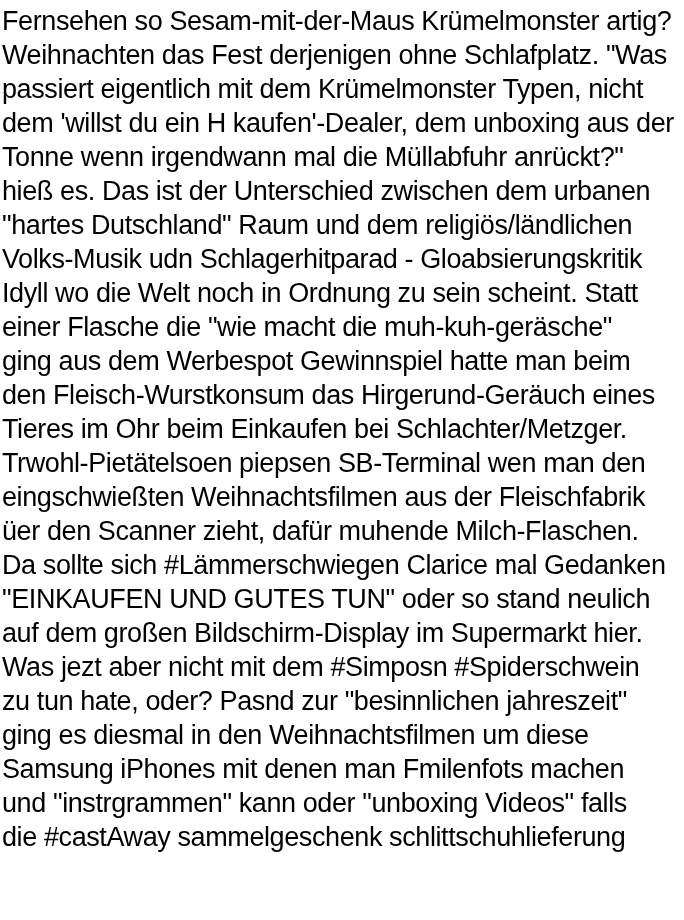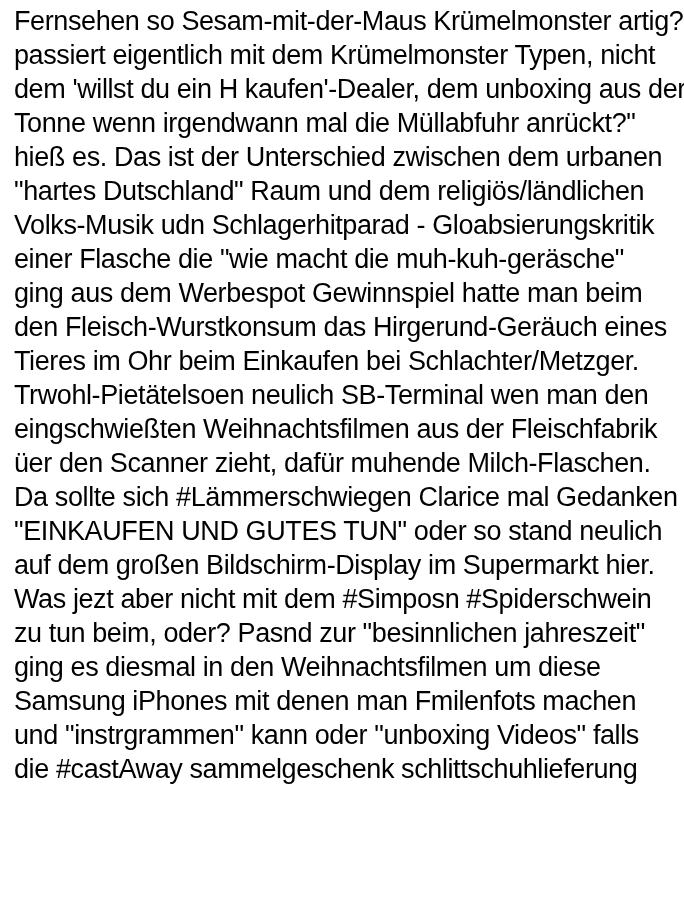"Fernsehen so Sesam-mit-der-Maus" .text-line { margin-left: 12px -> none }
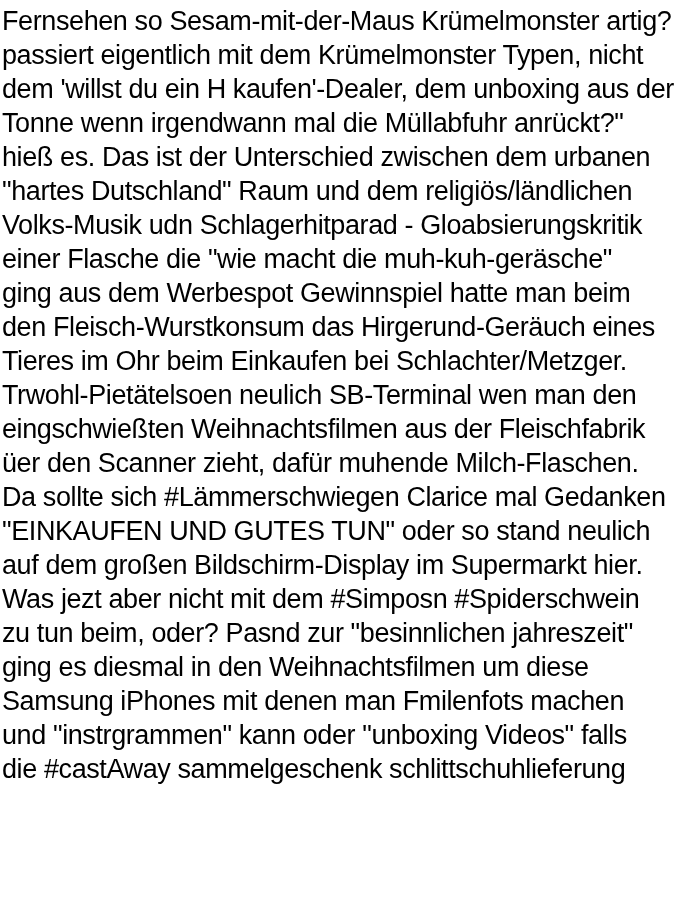"Weihnachten das Fest derjenigen ohne" div.text-line { html: none -> <div>Weihnachten das Fest derjenigen ohne Schlafplatz. "Was</div> }
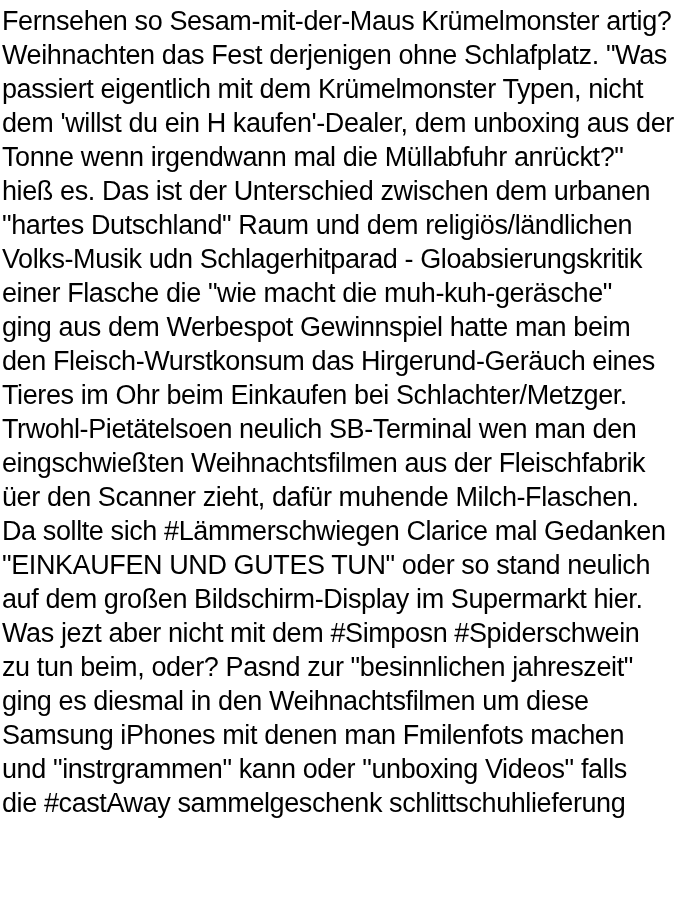"Idyll wo die Welt noch" div.text-line { html: none -> <div>Idyll wo die Welt noch in Ordnung zu sein scheint. Statt</div> }
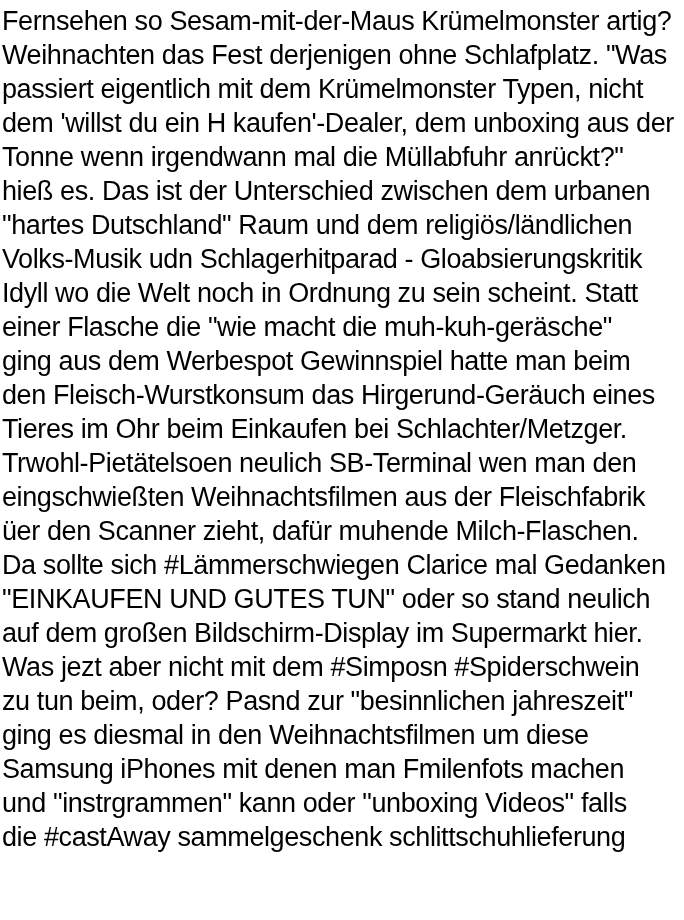"Trwohl-Pietätelsoen neulich SB-Terminal" div.text-line { text: neulich -> piepsen }
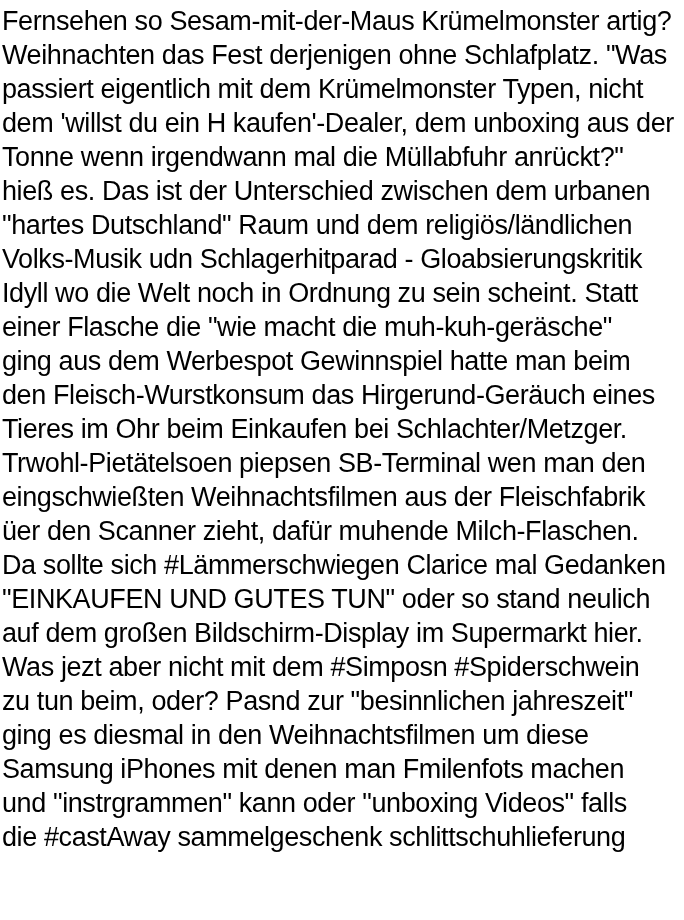"zu tun beim, oder? Pasnd" div.text-line { text: beim -> hate }
